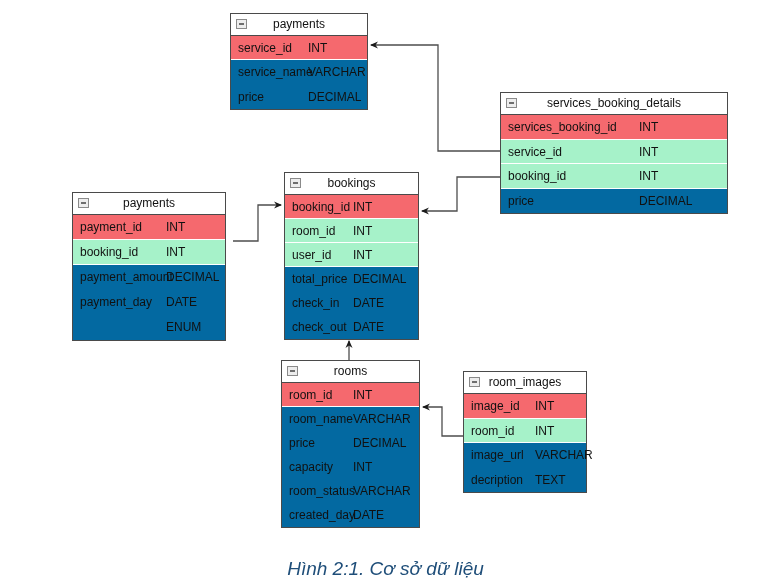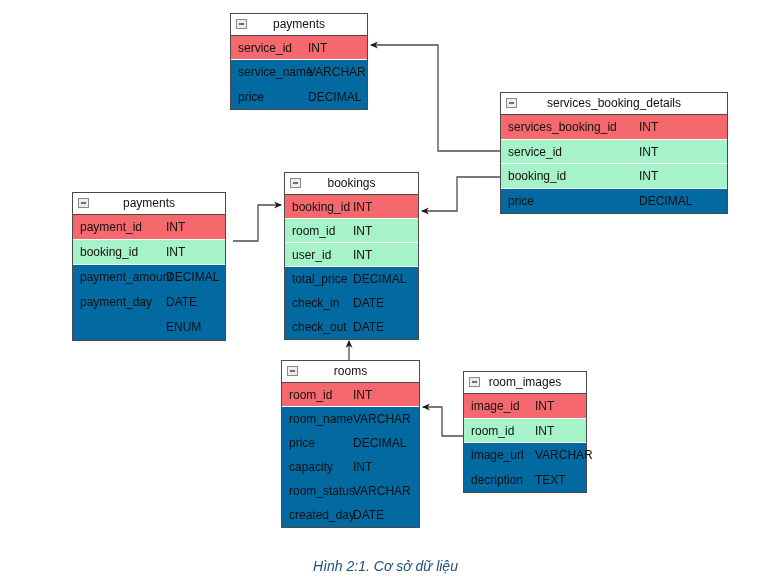"Hình 2:1. Cơ sở dữ" .caption { font-size: 14px -> 19px }
